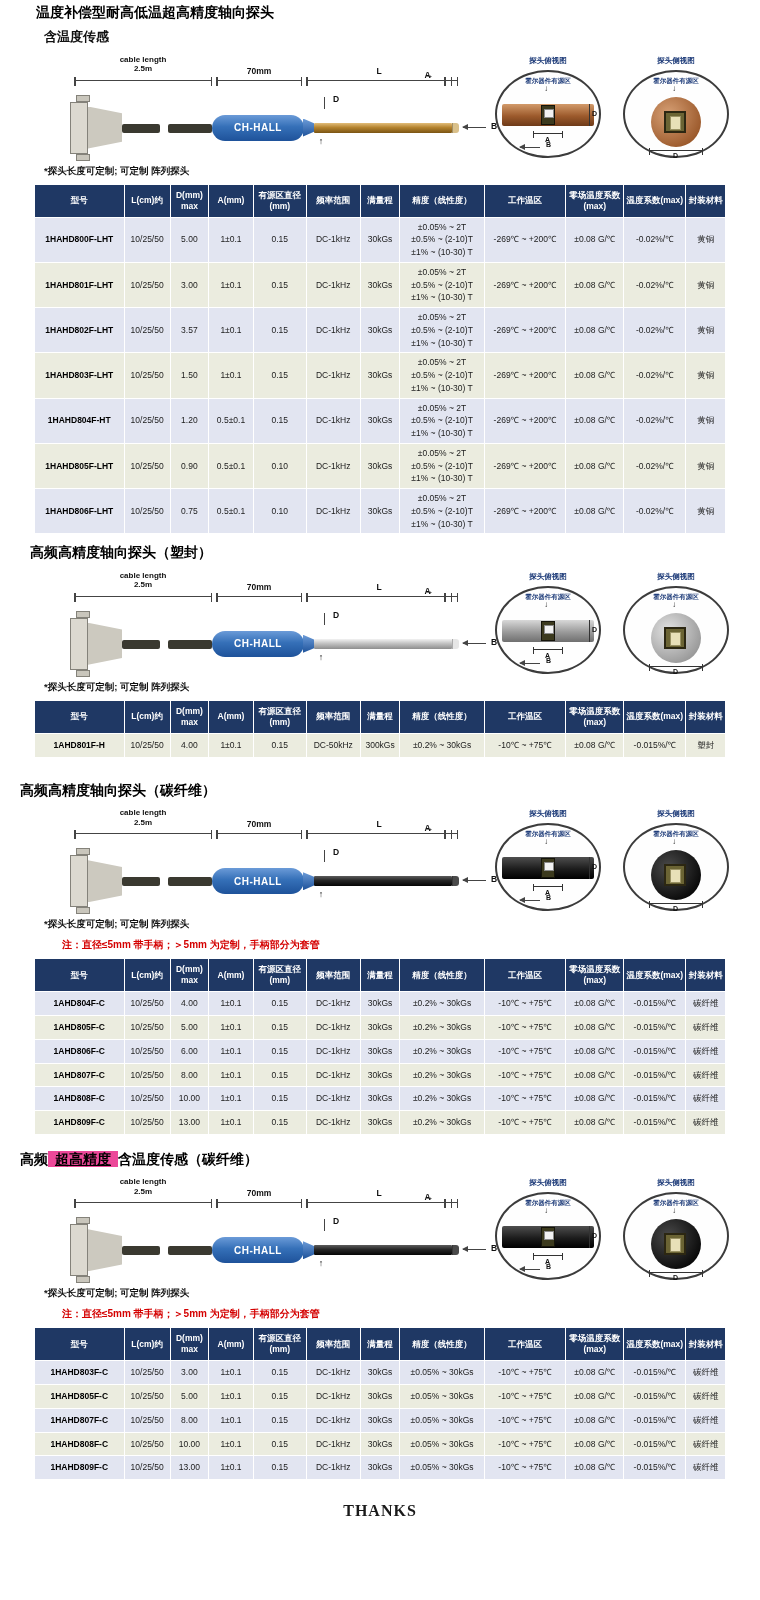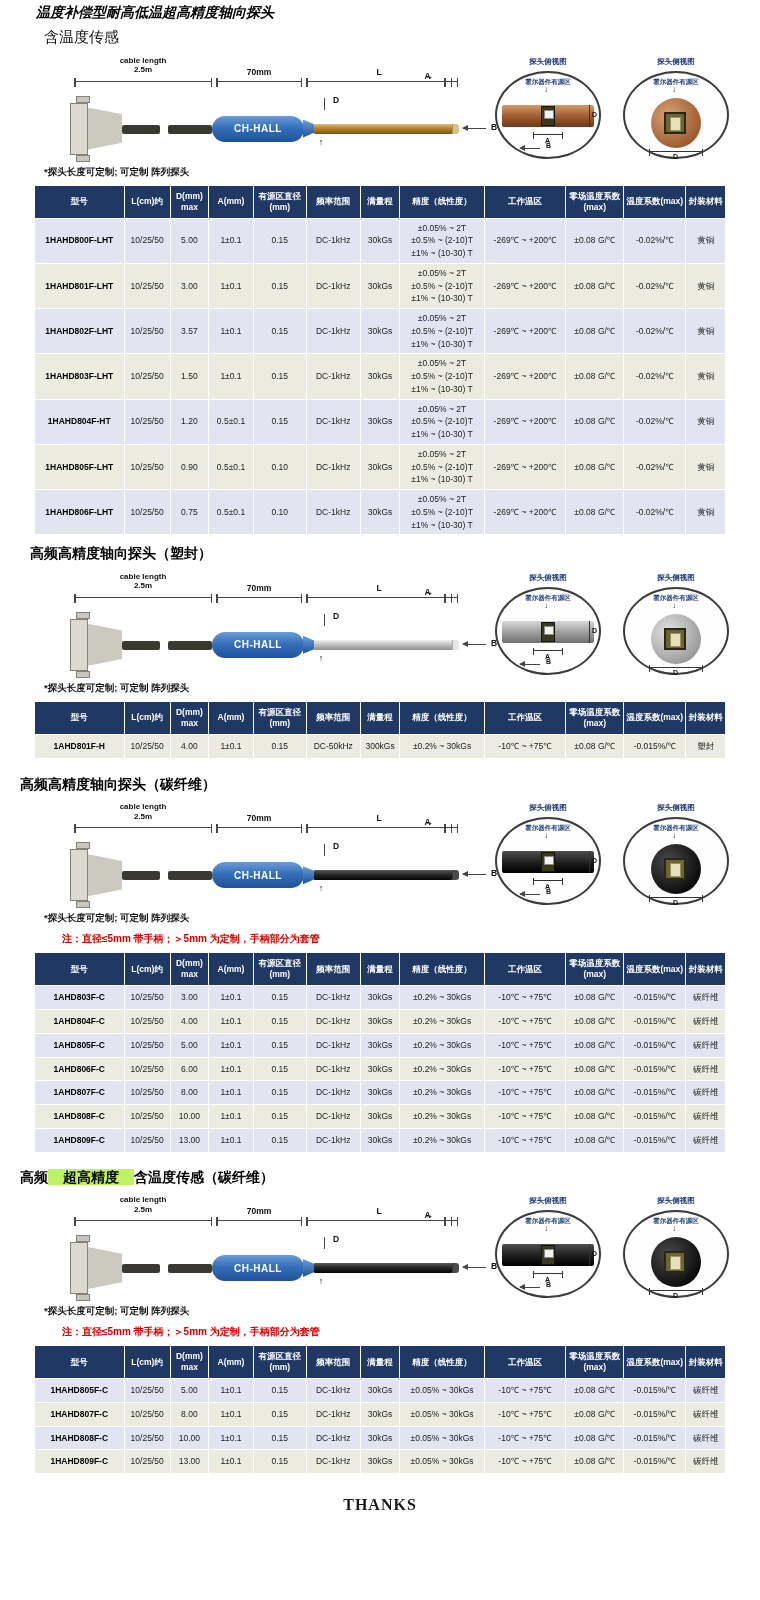"温度补偿型耐高低温超高精度轴向探头" .section-0 .sec-title { font-style: italic -> none }
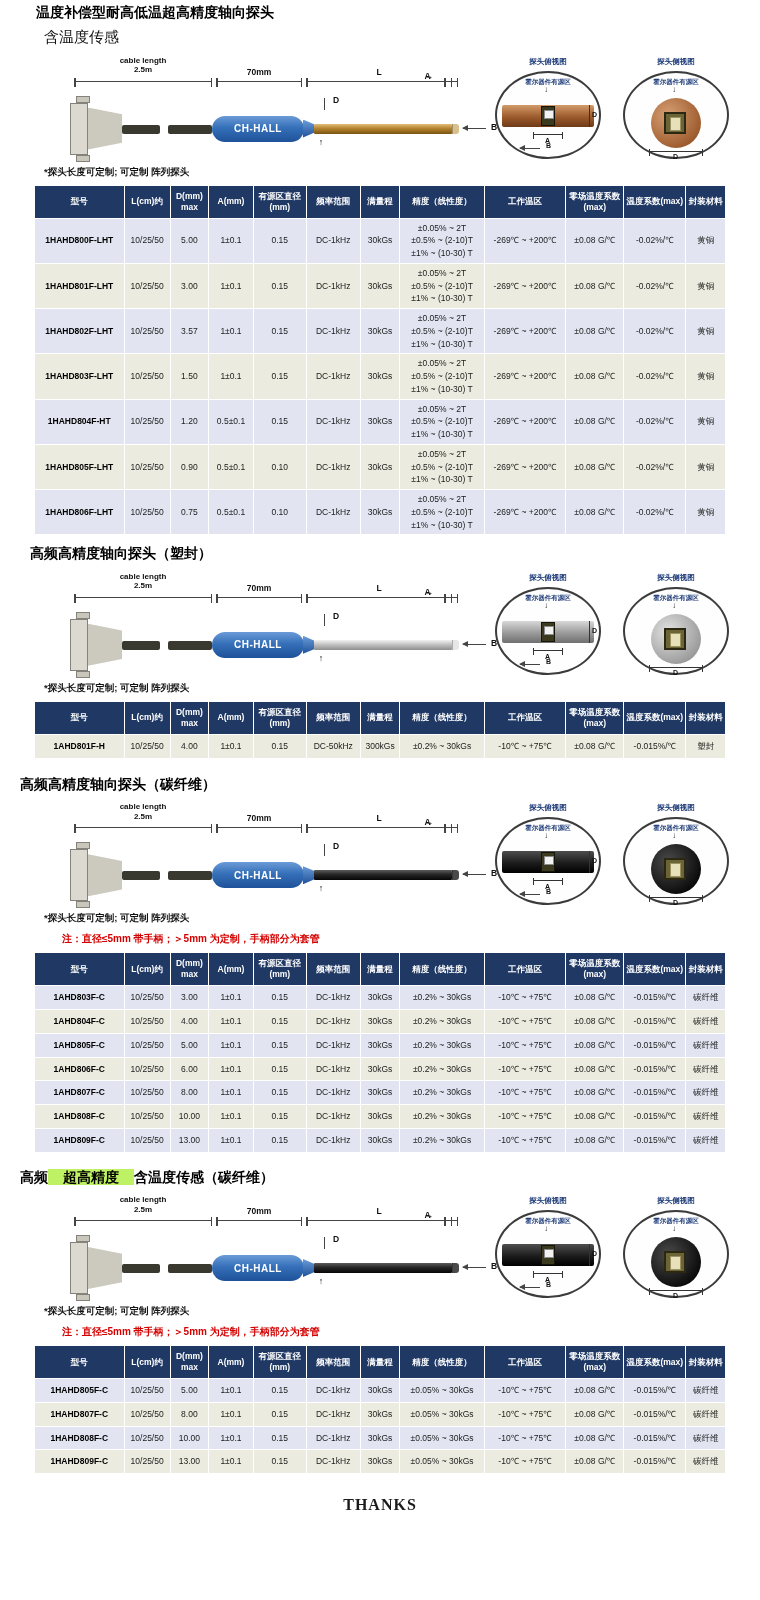"含温度传感" .sec-subtitle { font-size: 15px -> 13px; font-weight: normal -> bold }
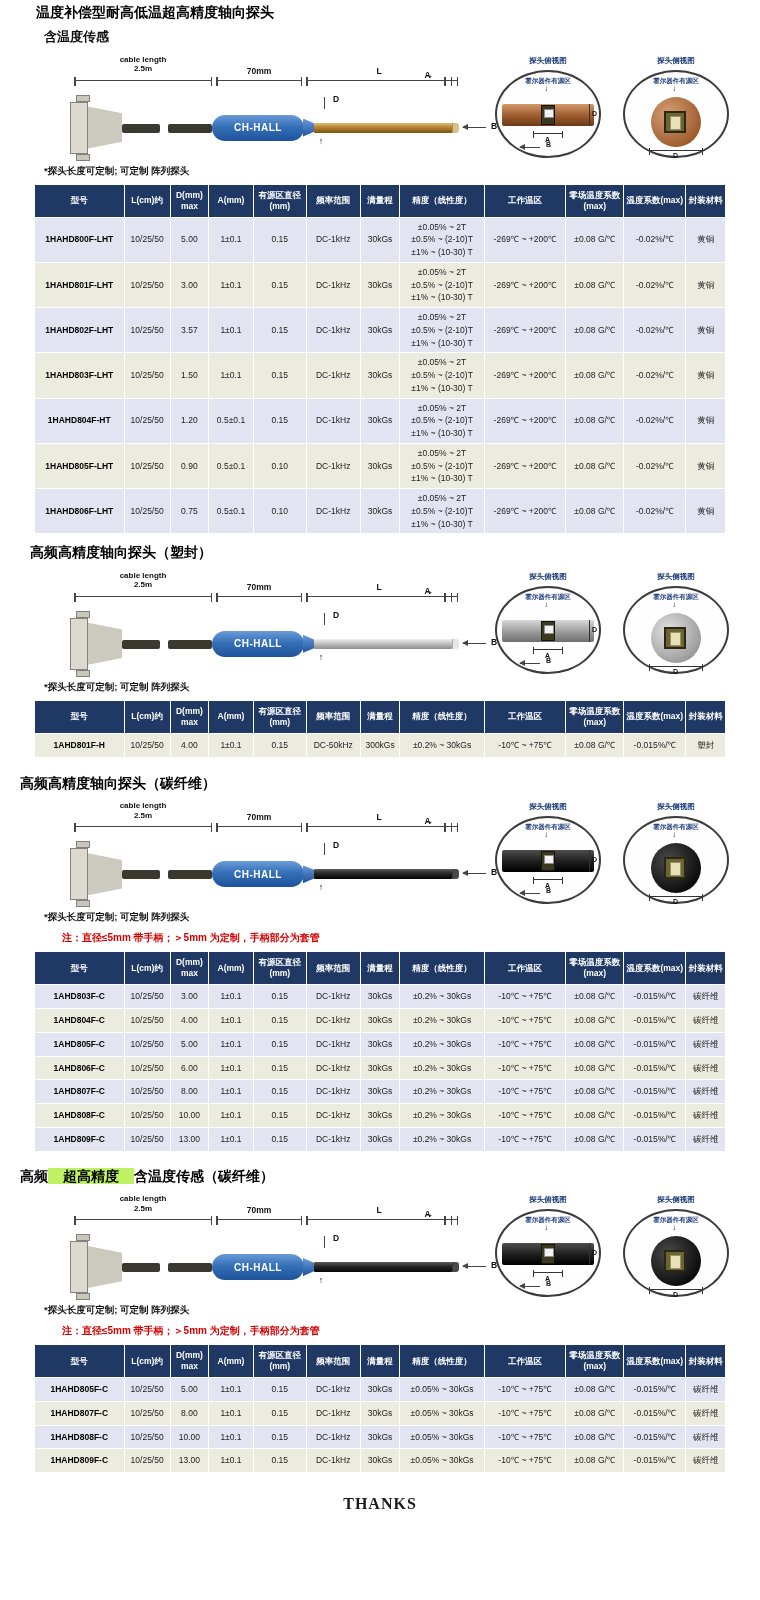"高频高精度轴向探头（碳纤维）" .section-2 .sec-title { margin: 17px 0 0 20px -> 24px 0 0 20px }
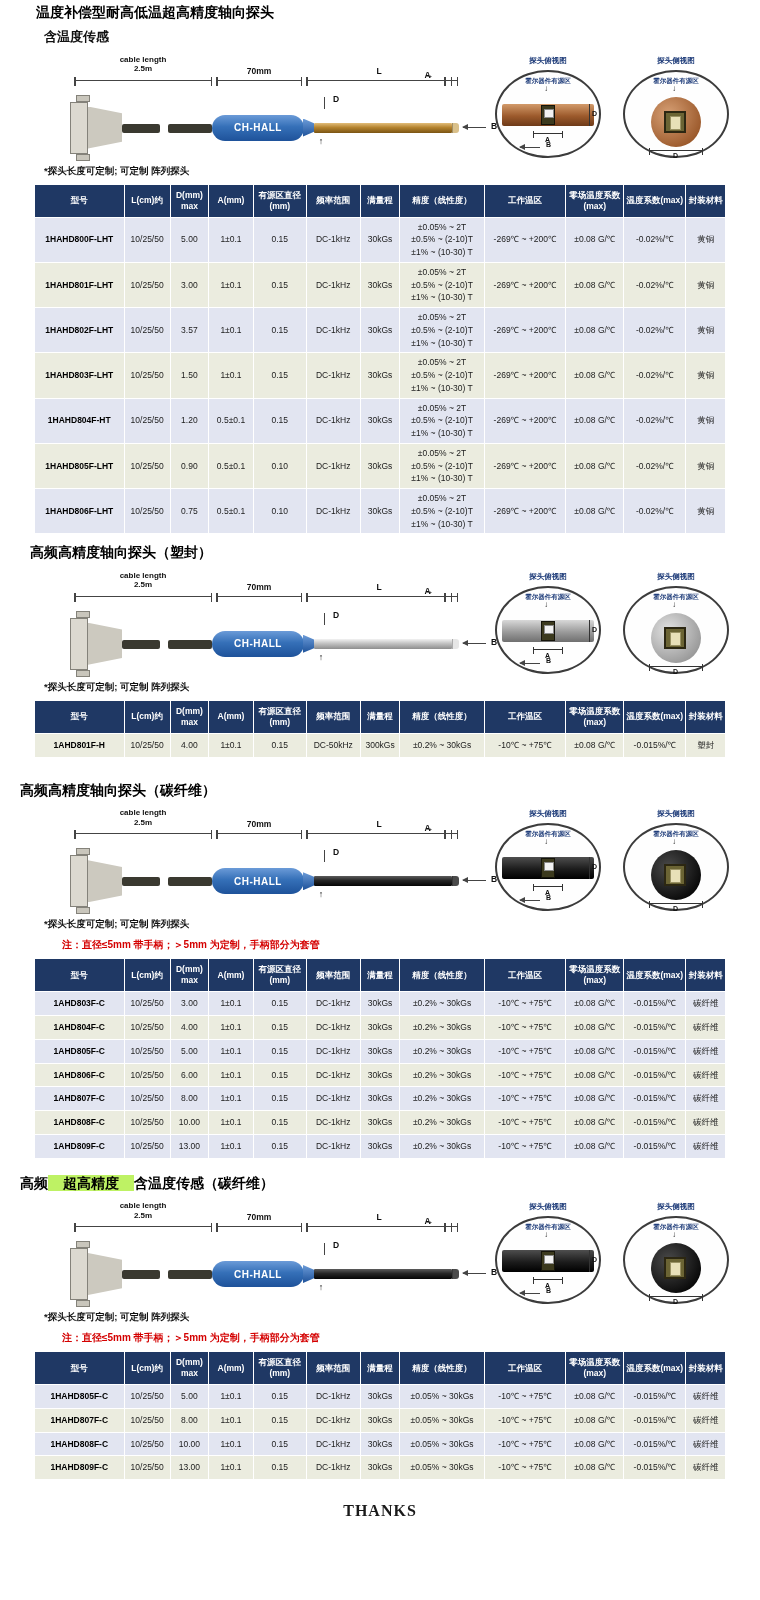"1AHD803F-C" tr { html: <tr> <td>1AHD803F-C</td> <td>10/25/50</td> <td>3.00</td> <td>1±0.1</td> <td>0.15</td> <td>DC-1kHz</td> <td>30kGs</td> <td>±0.2% ~ 30kGs</td> <td>-10℃ ~ +75℃</td> <td>±0.08 G/℃</td> <td>-0.015%/℃</td> <td>碳纤维</td> </tr> -> none }
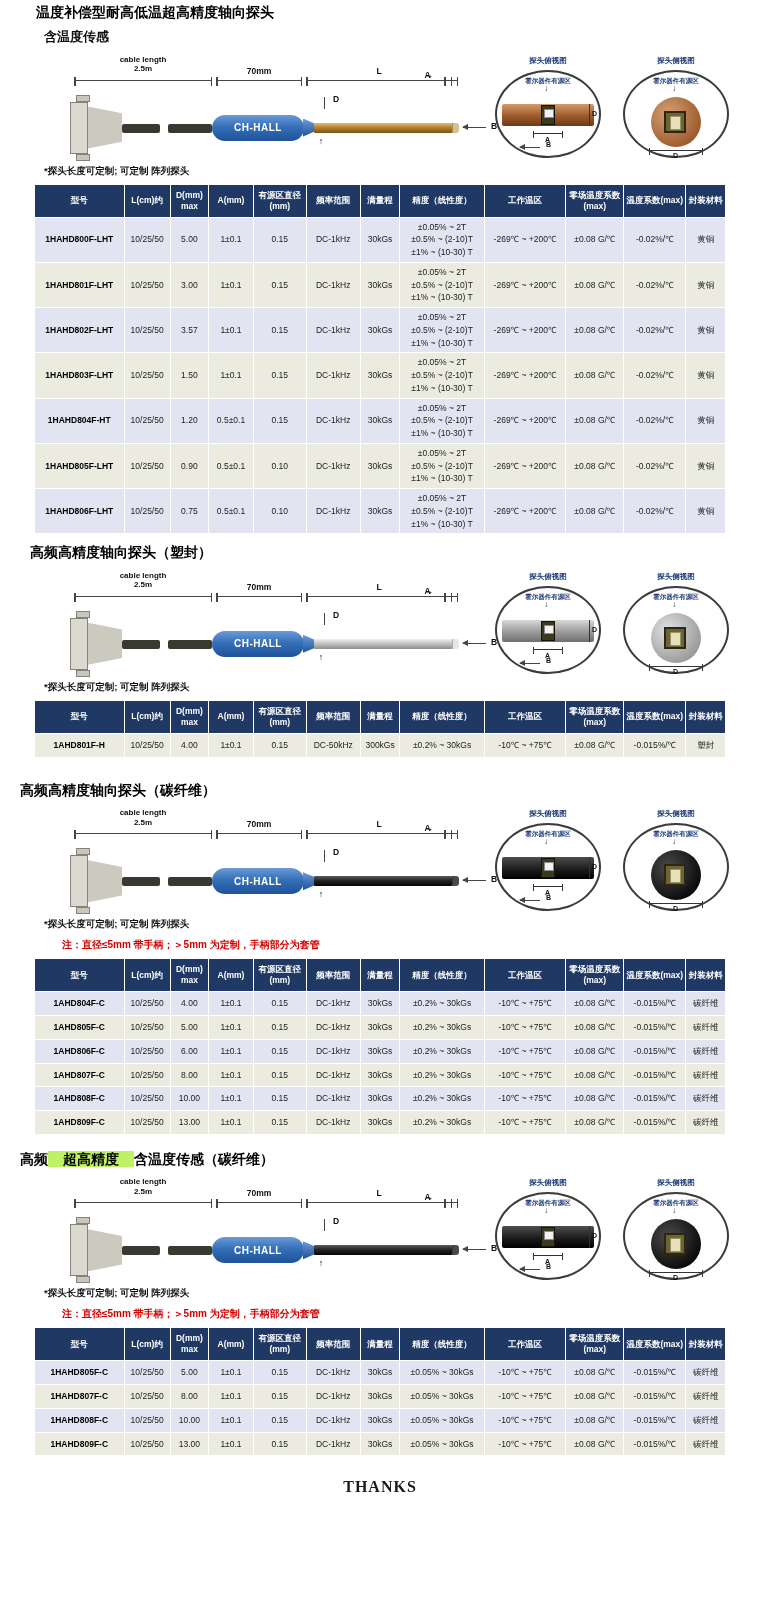"超高精度" .hl { background: #bef264 -> #ec4899; padding: 0 15px -> 0 7px; text-decoration: none -> underline }
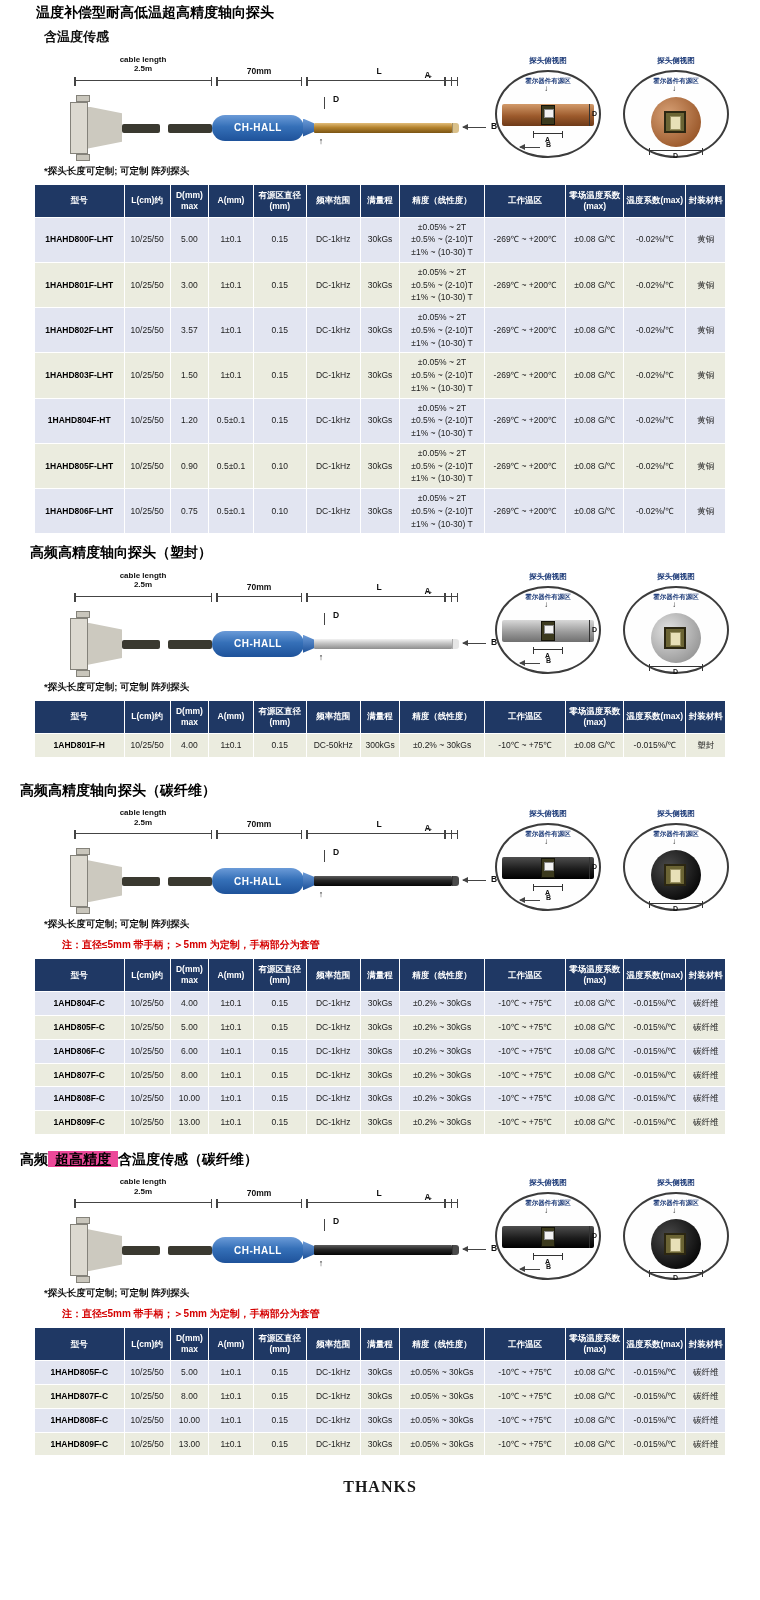"1HAHD803F-C" tr { html: none -> <tr> <td>1HAHD803F-C</td> <td>10/25/50</td> <td>3.00</td> <td>1±0.1</td> <td>0.15</td> <td>DC-1kHz</td> <td>30kGs</td> <td>±0.05% ~ 30kGs</td> <td>-10℃ ~ +75℃</td> <td>±0.08 G/℃</td> <td>-0.015%/℃</td> <td>碳纤维</td> </tr> }
